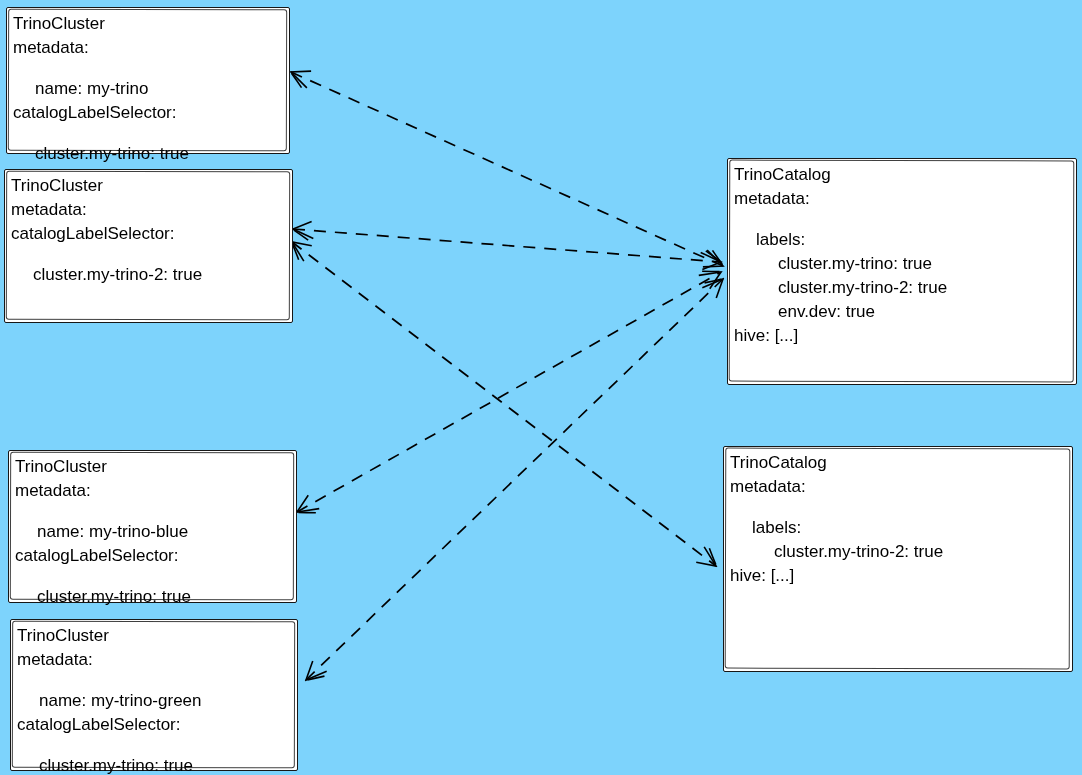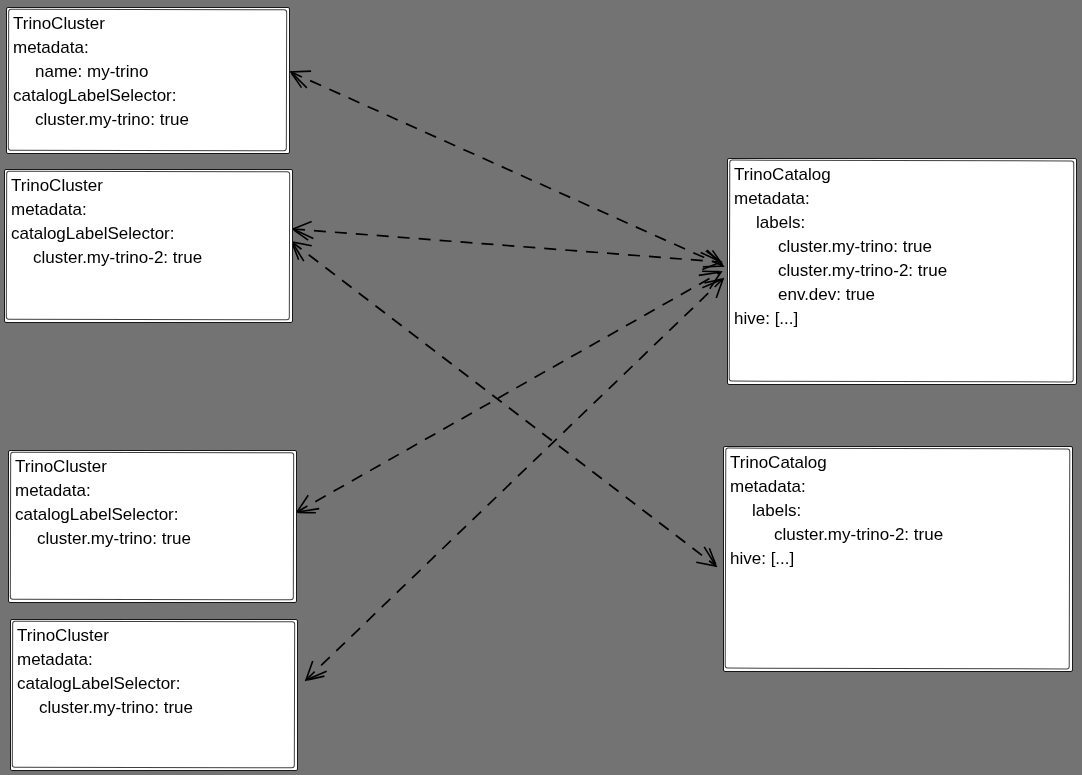"TrinoCluster" .canvas { background: #737373 -> #7dd3fc }
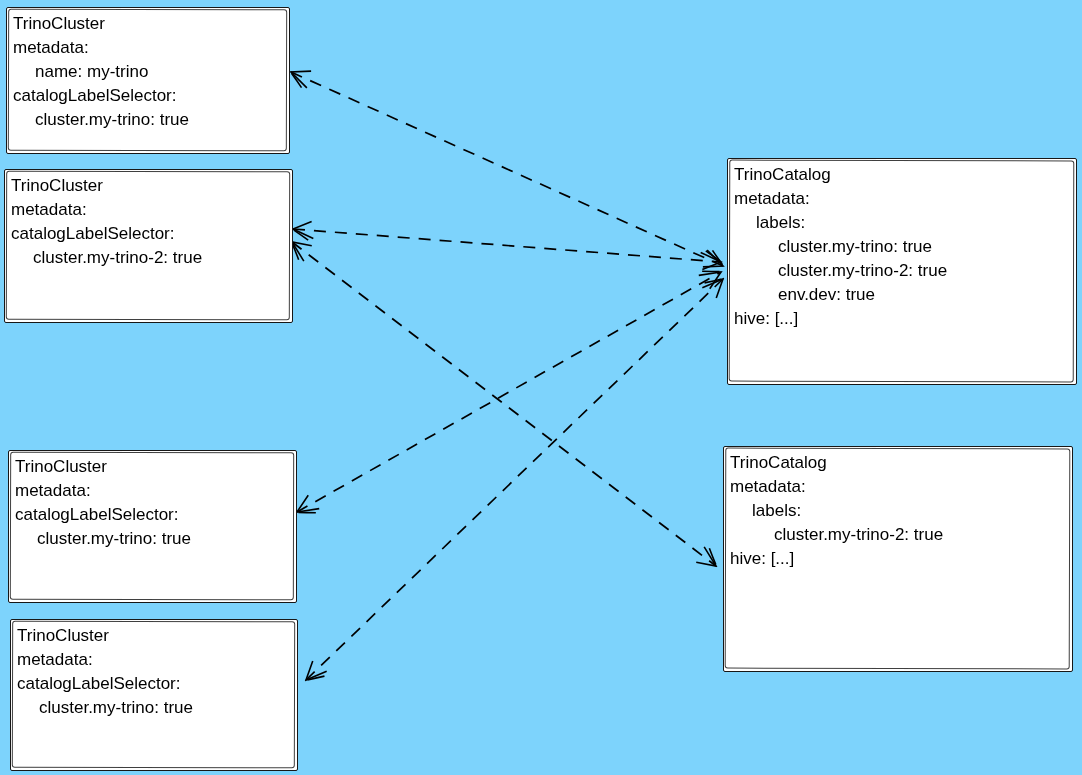"name: my-trino" .ind1 { margin-top: none -> 17px }
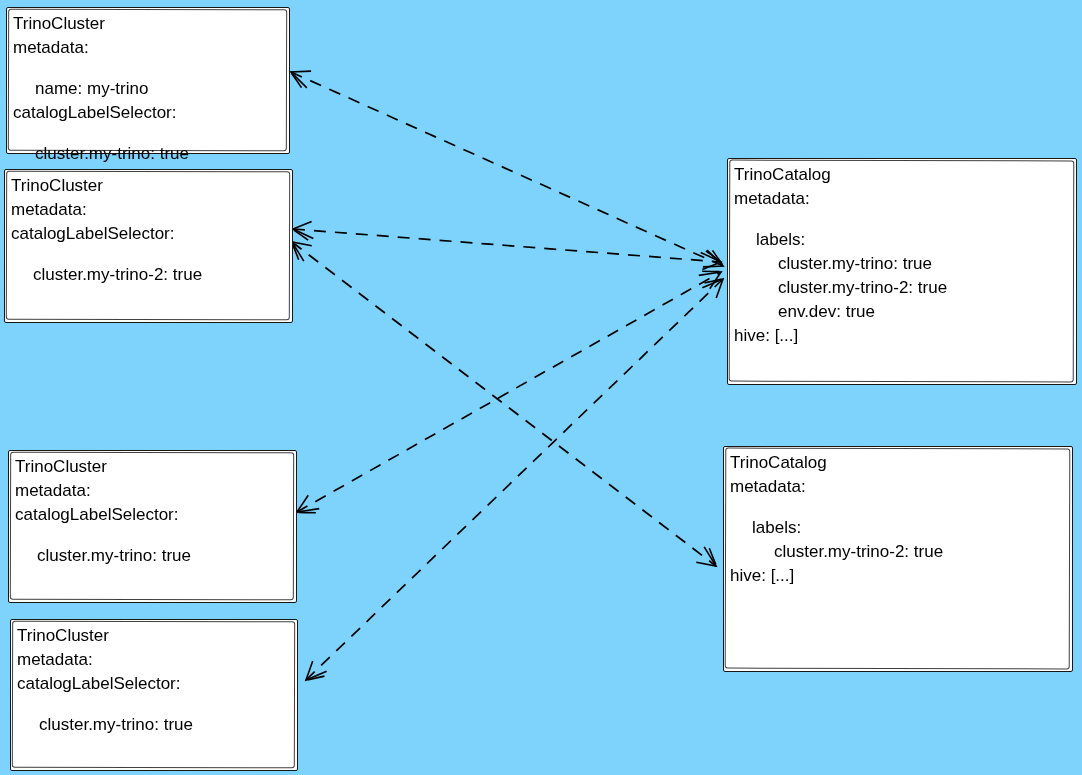"name: my-trino-blue" div.yline { html: none -> <div>name: my-trino-blue</div> }
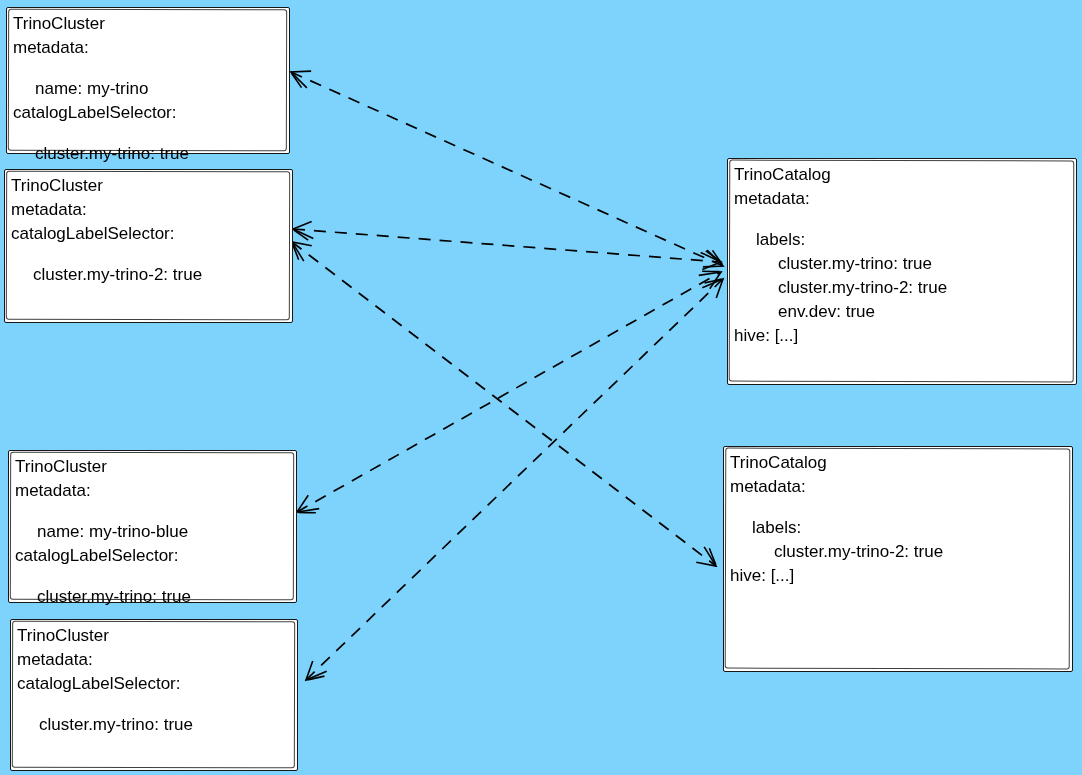"name: my-trino-green" div.yline { html: none -> <div>name: my-trino-green</div> }
